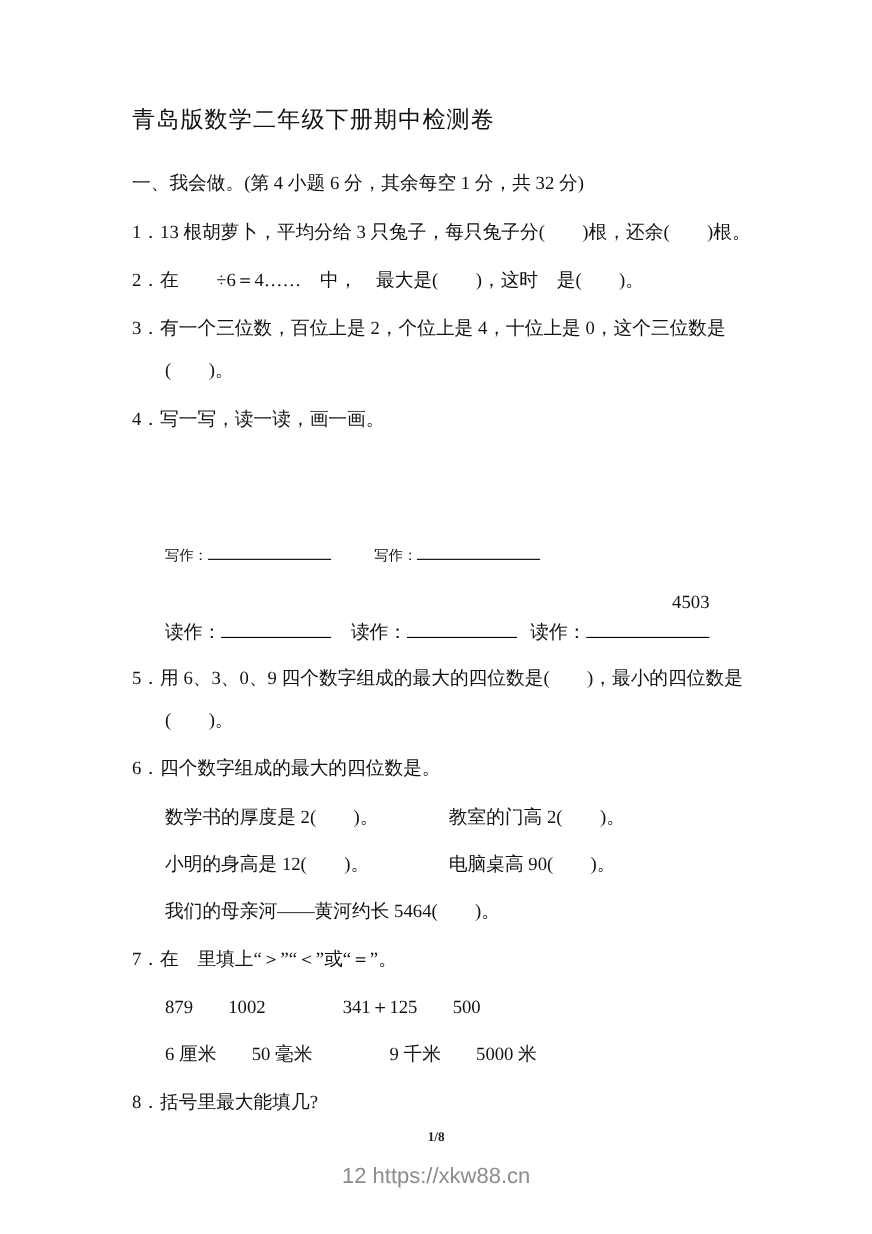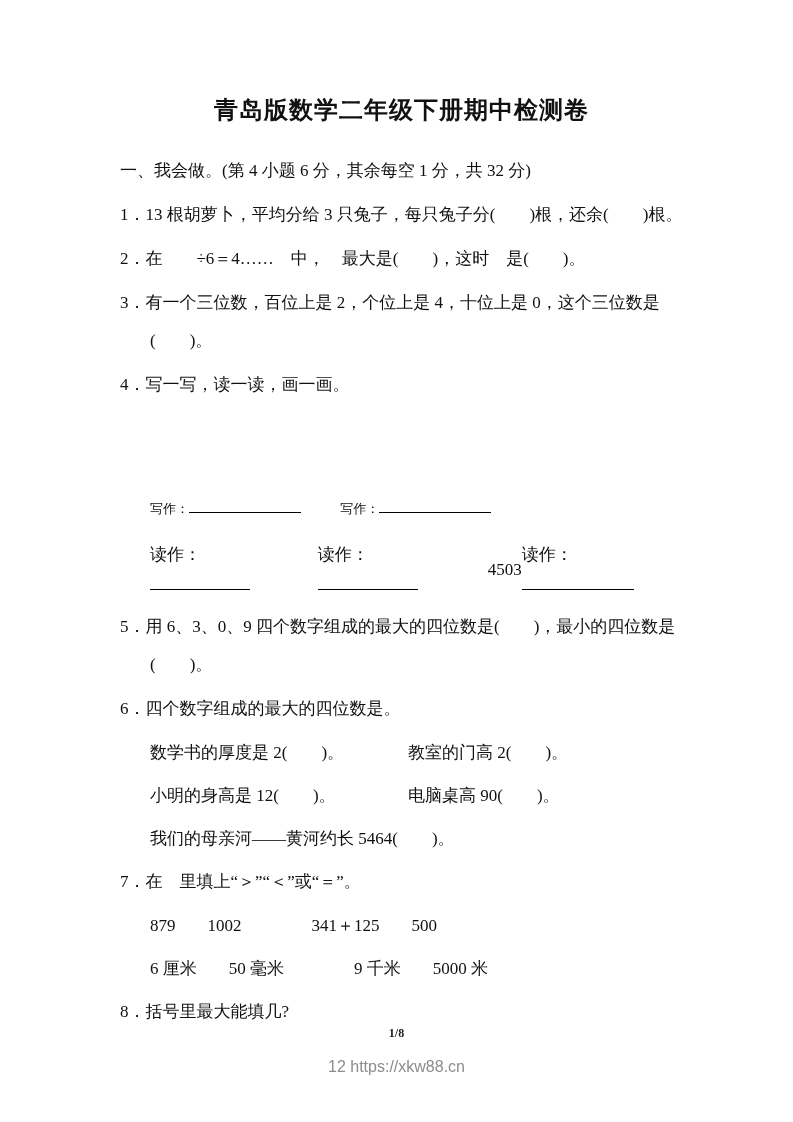"青岛版数学二年级下册期中检测卷" .title { font-size: 24px -> 21px; font-weight: bold -> normal; text-align: center -> left }
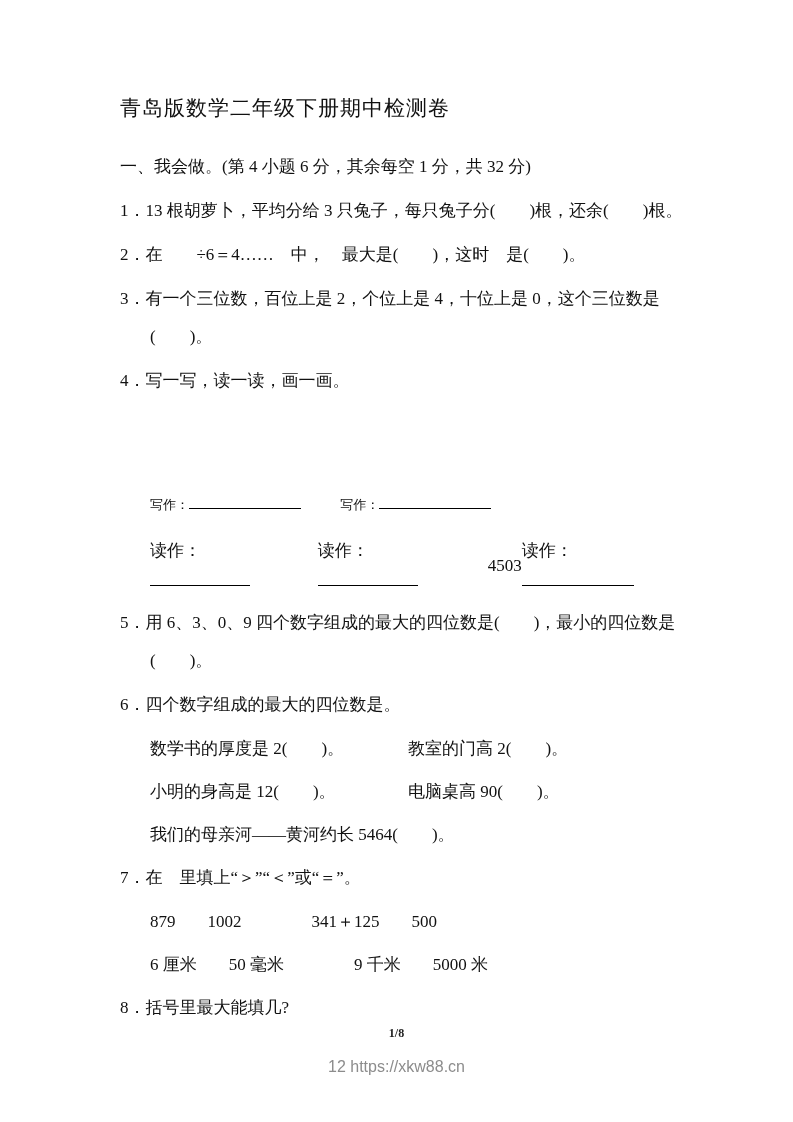"4503" .wr-stack { align-items: center -> flex-end; flex-direction: row -> column }
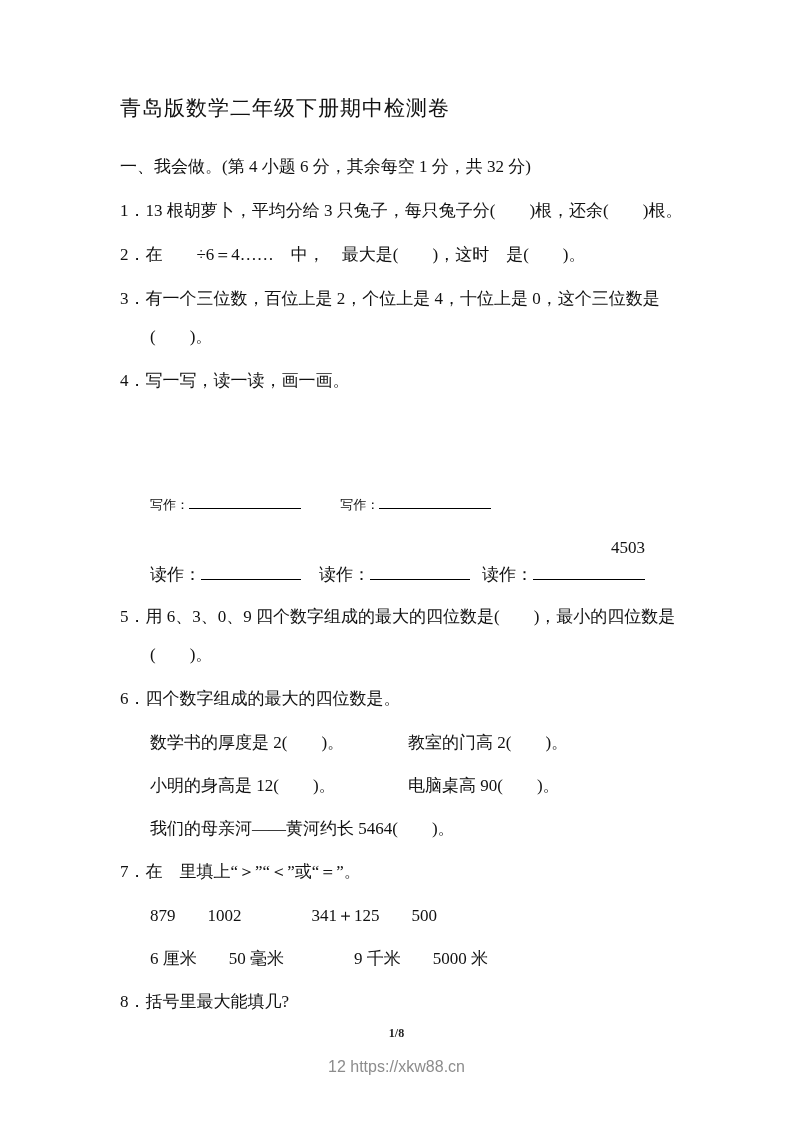"12 https://xkw88.cn" .watermark { font-size: 16px -> 20px }
